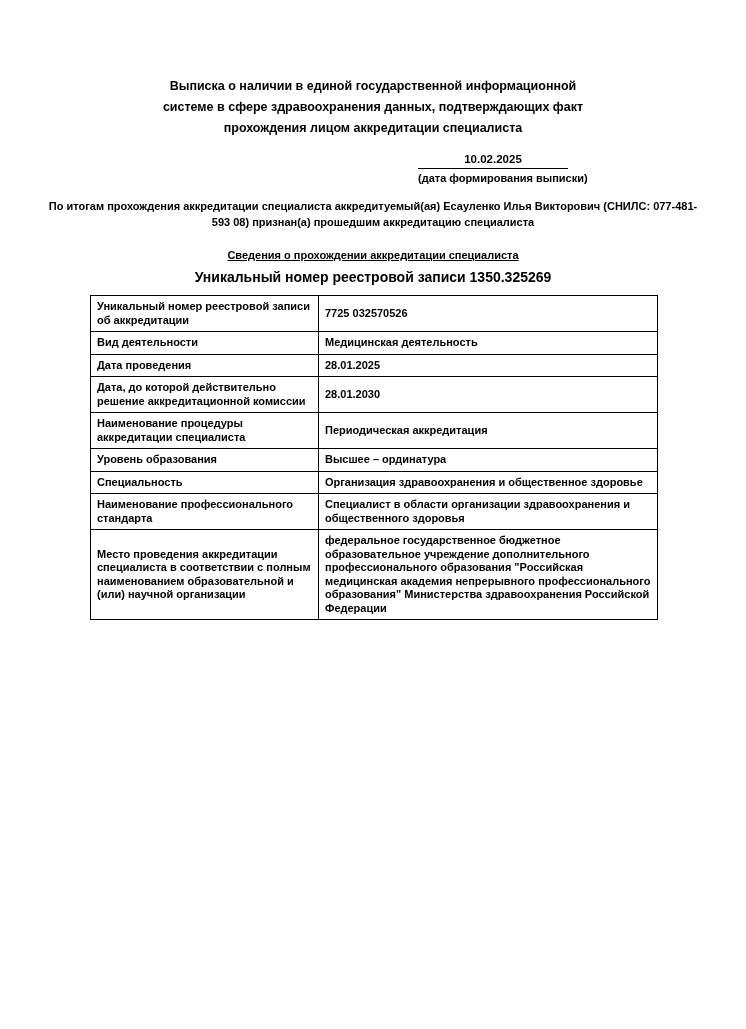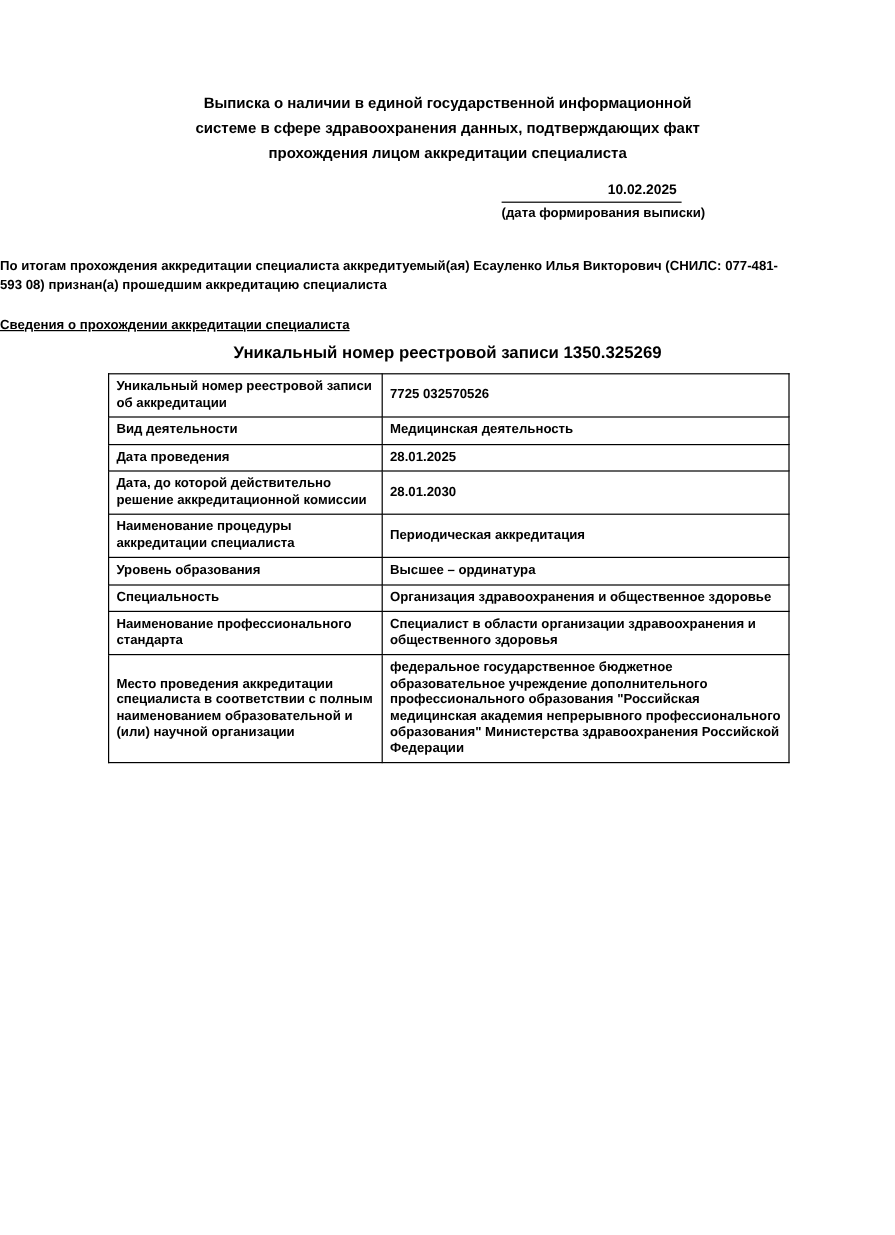"10.02.2025" .date-value { text-align: right -> none }
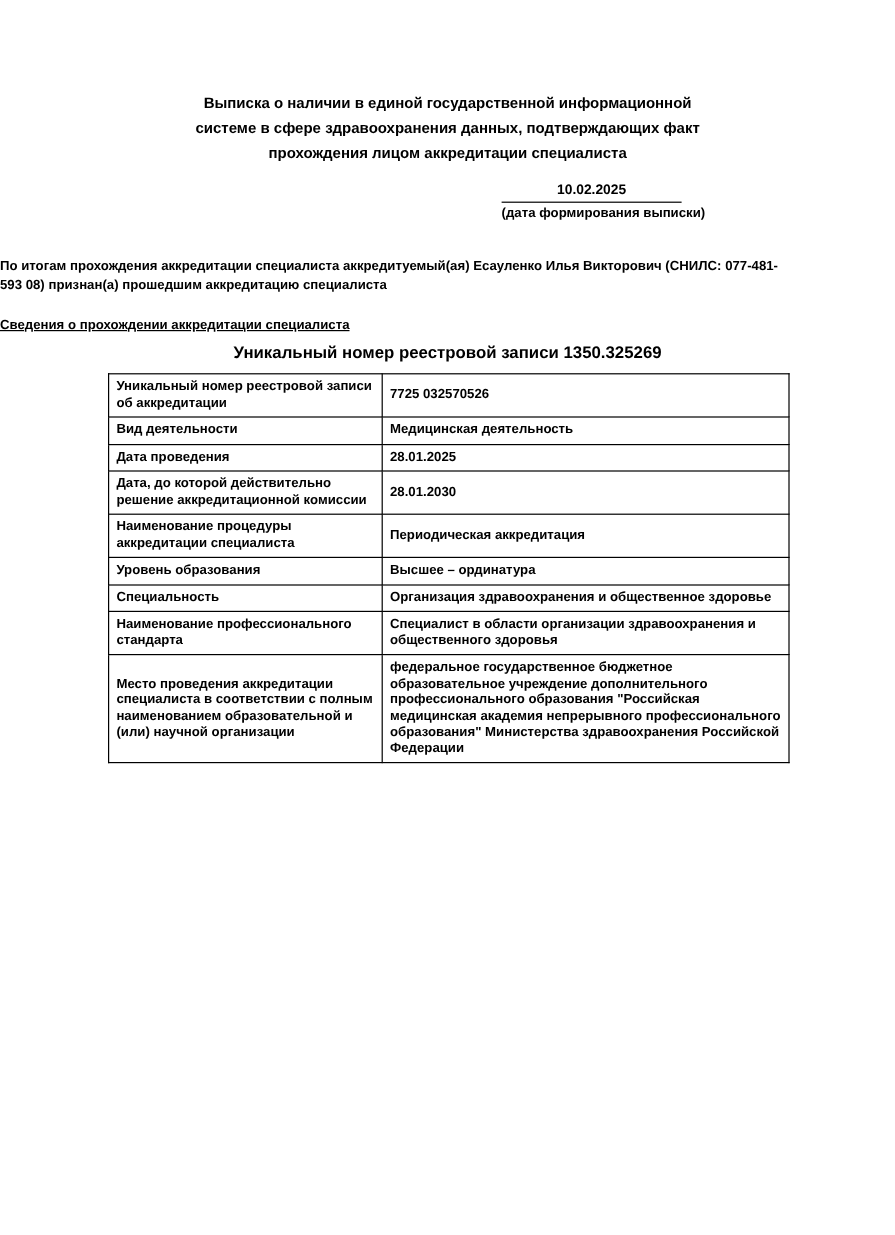"По итогам прохождения аккредитации" .statement { margin-top: 30px -> 14px; text-align: none -> center }
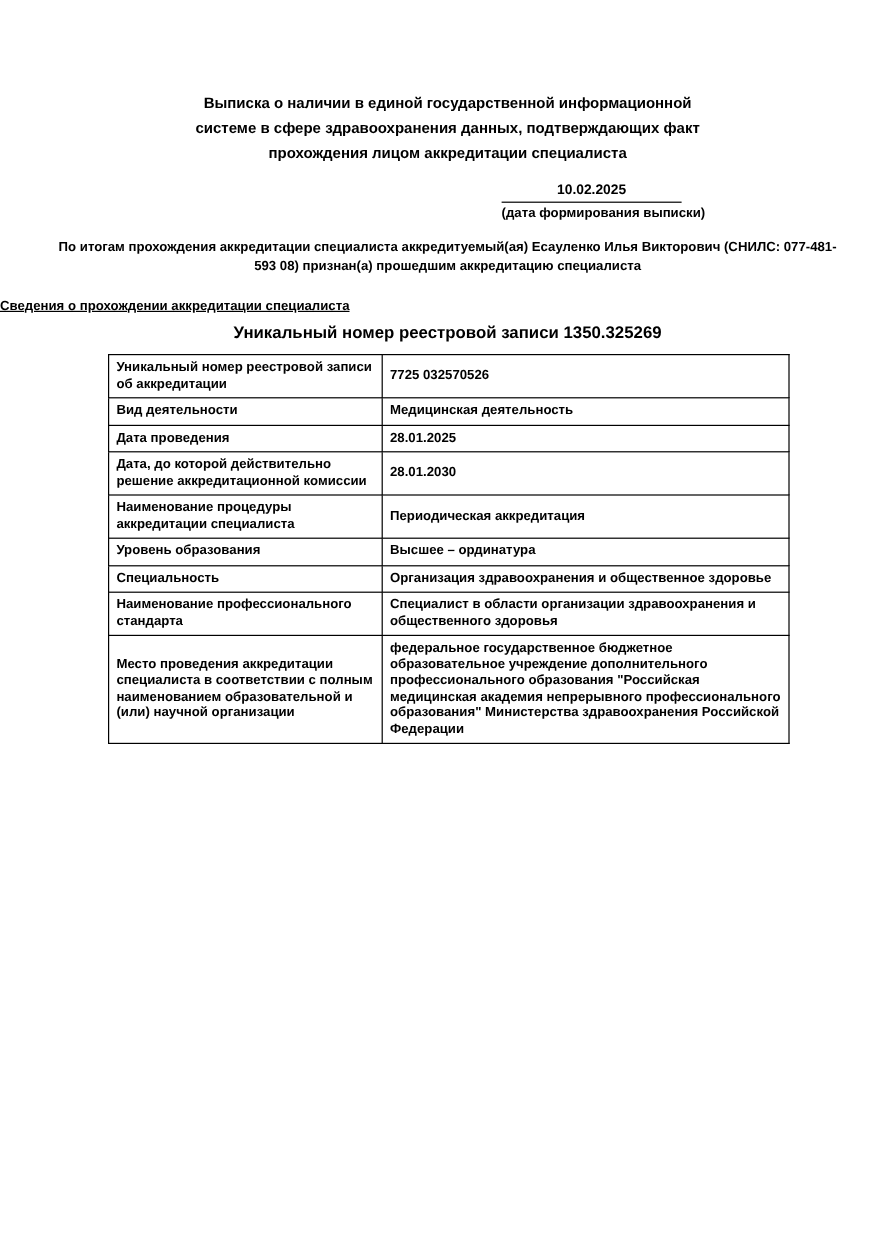"Сведения о прохождении аккредитации" .section-heading { text-align: left -> center }
